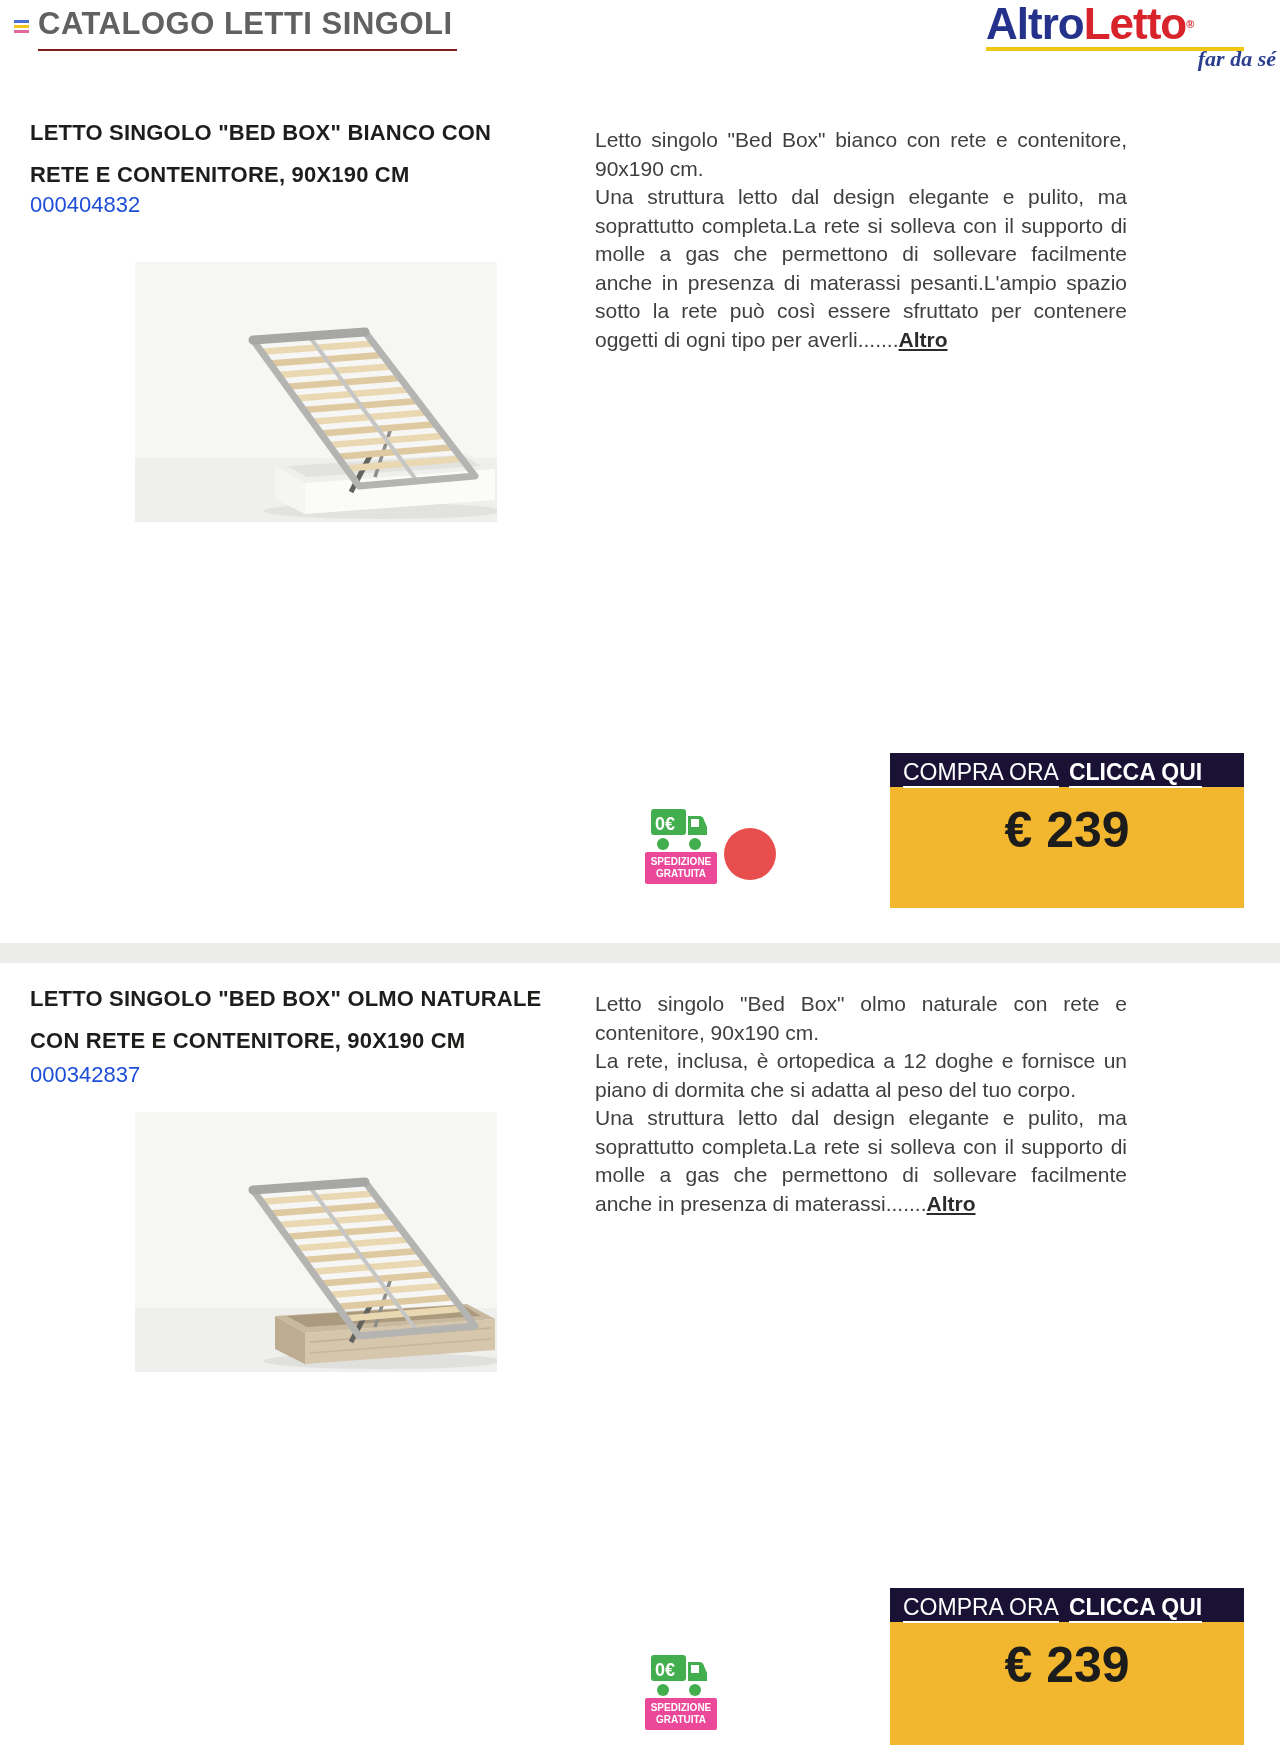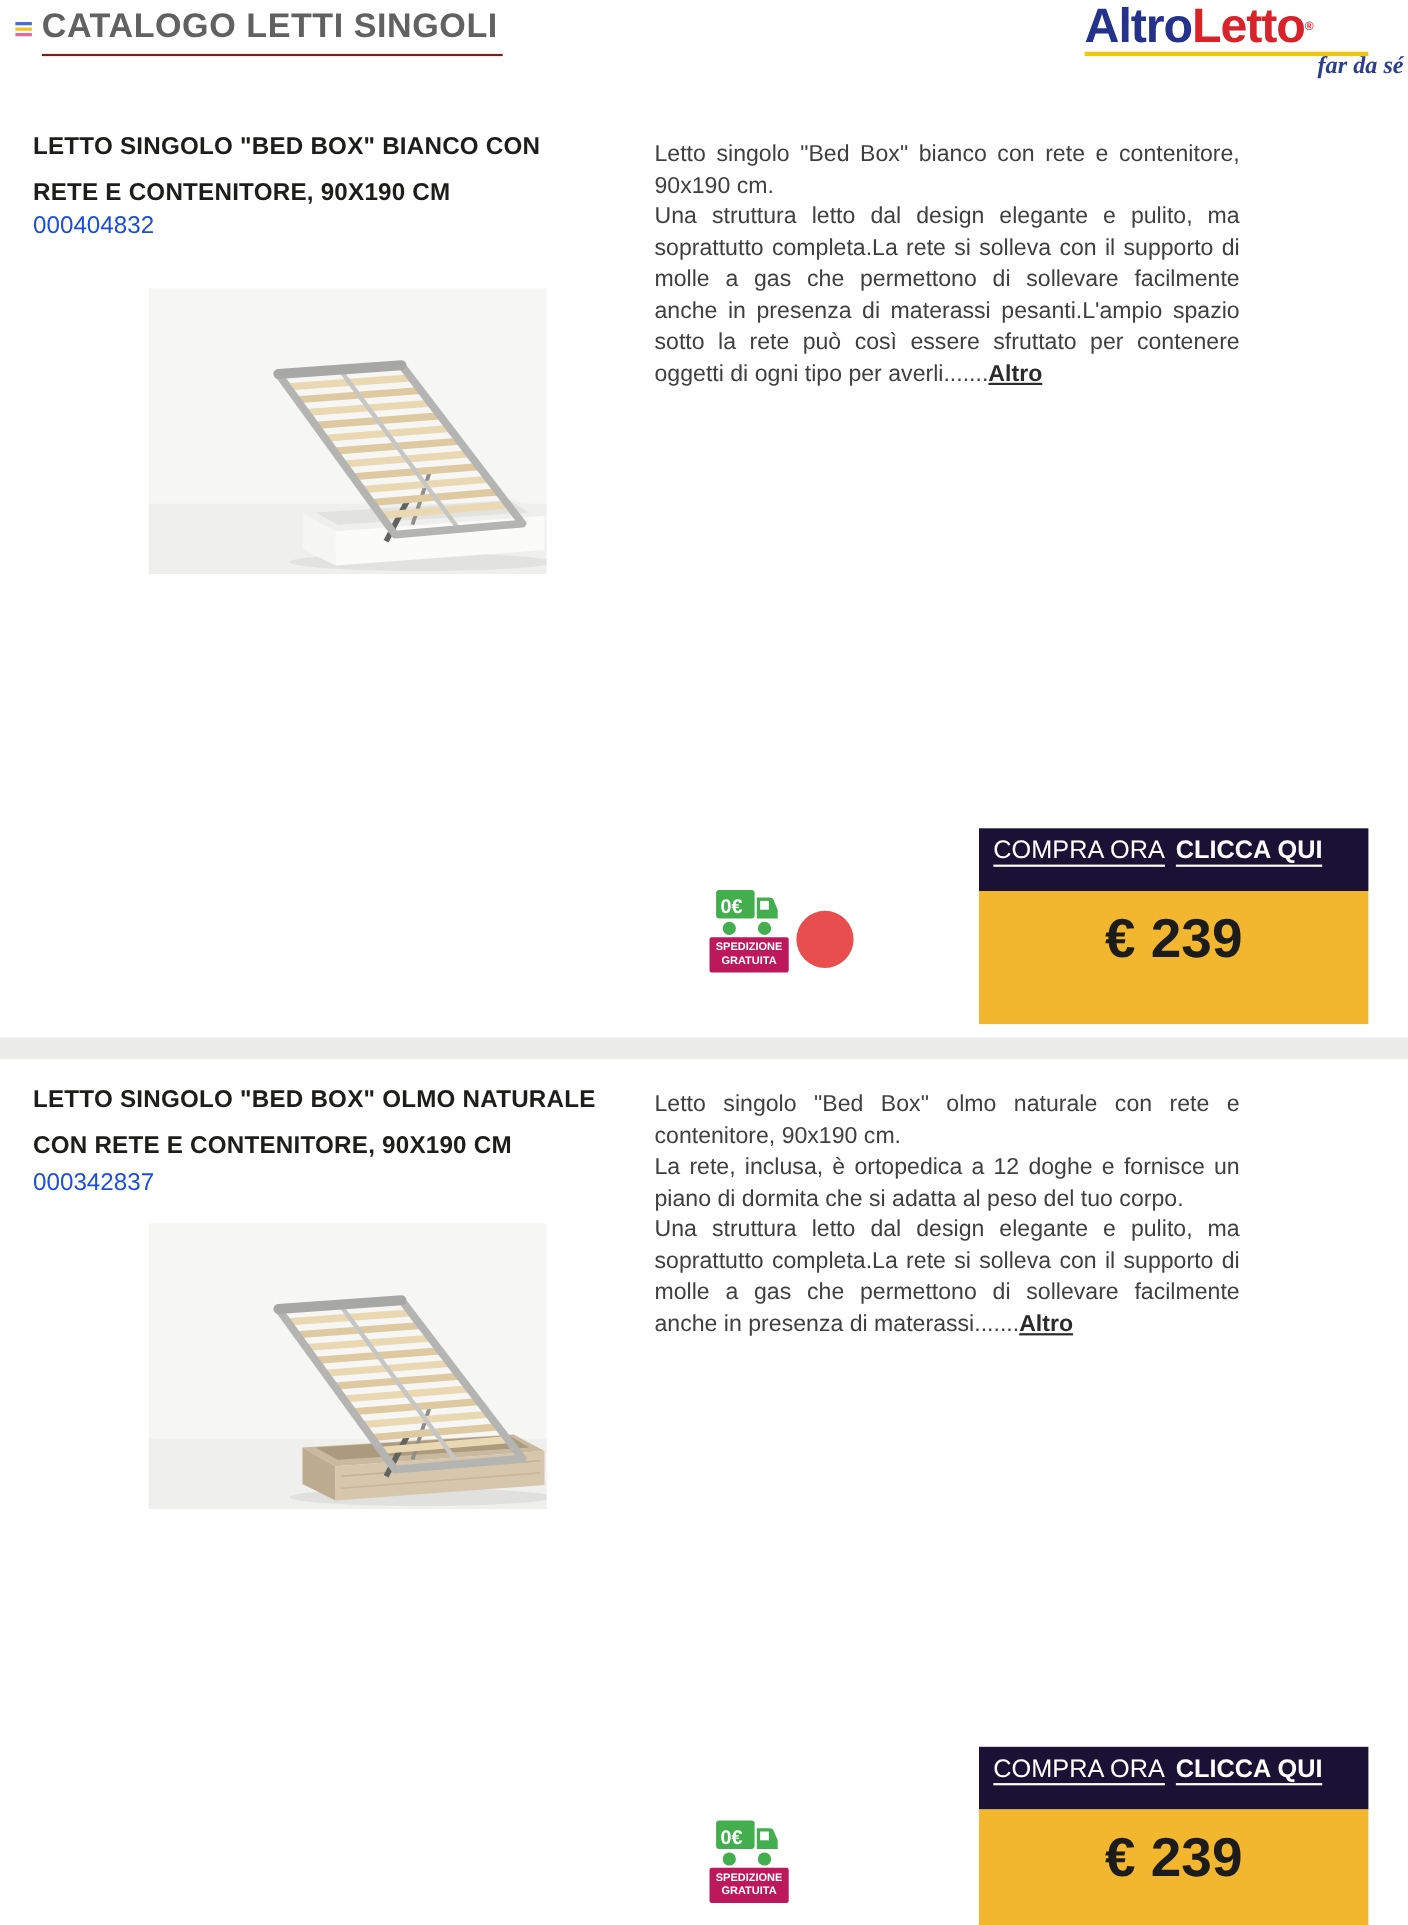"COMPRA ORA CLICCA QUI" .buy-head { height: 57px -> 34px }
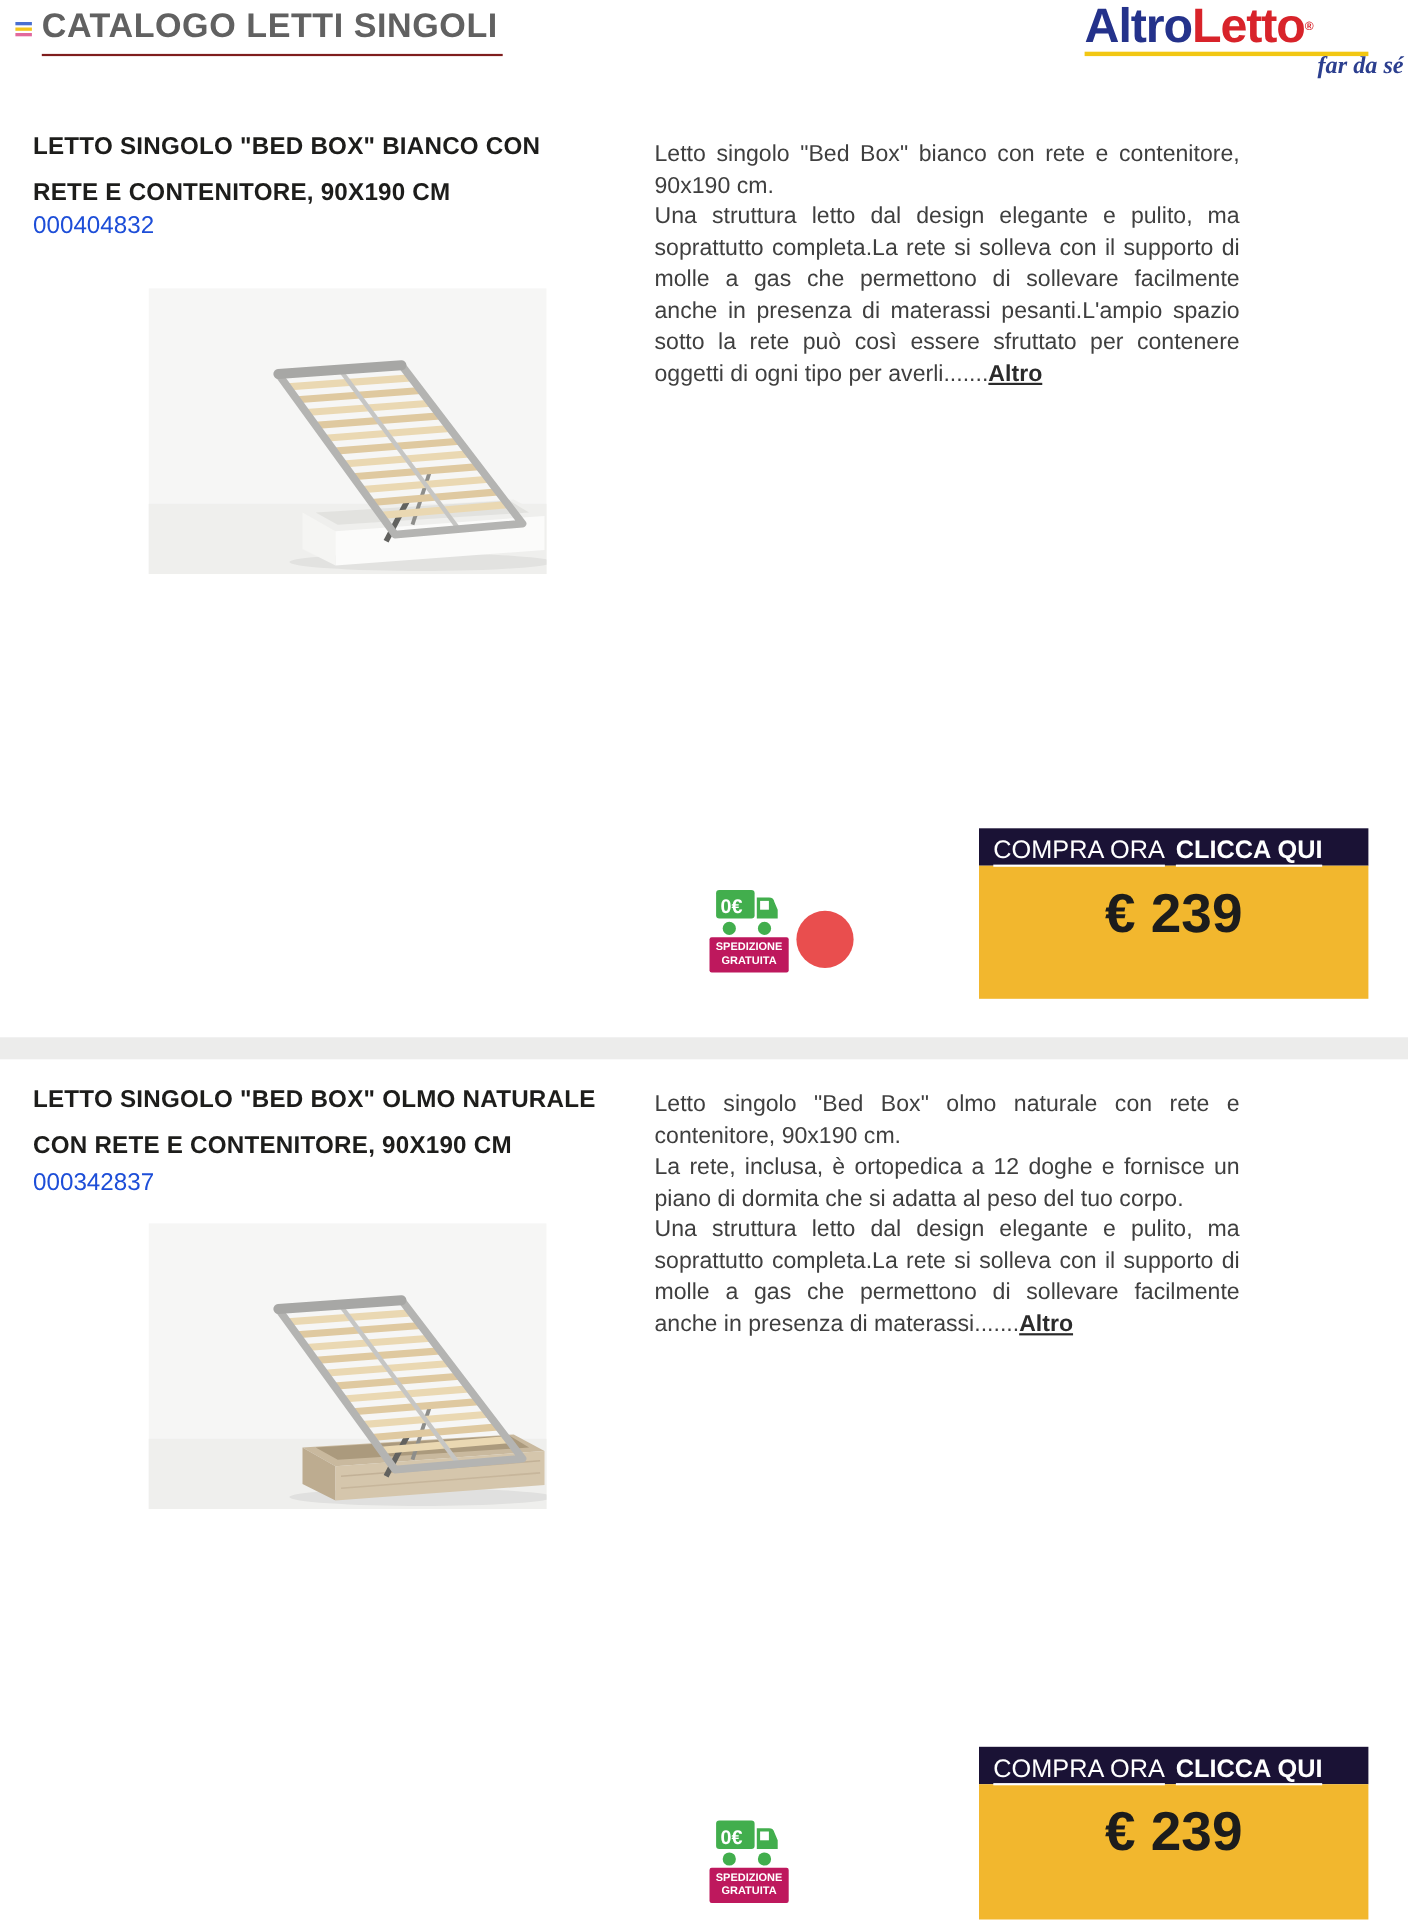"SPEDIZIONE" .ship-label { background: #be185d -> #ec4899 }
